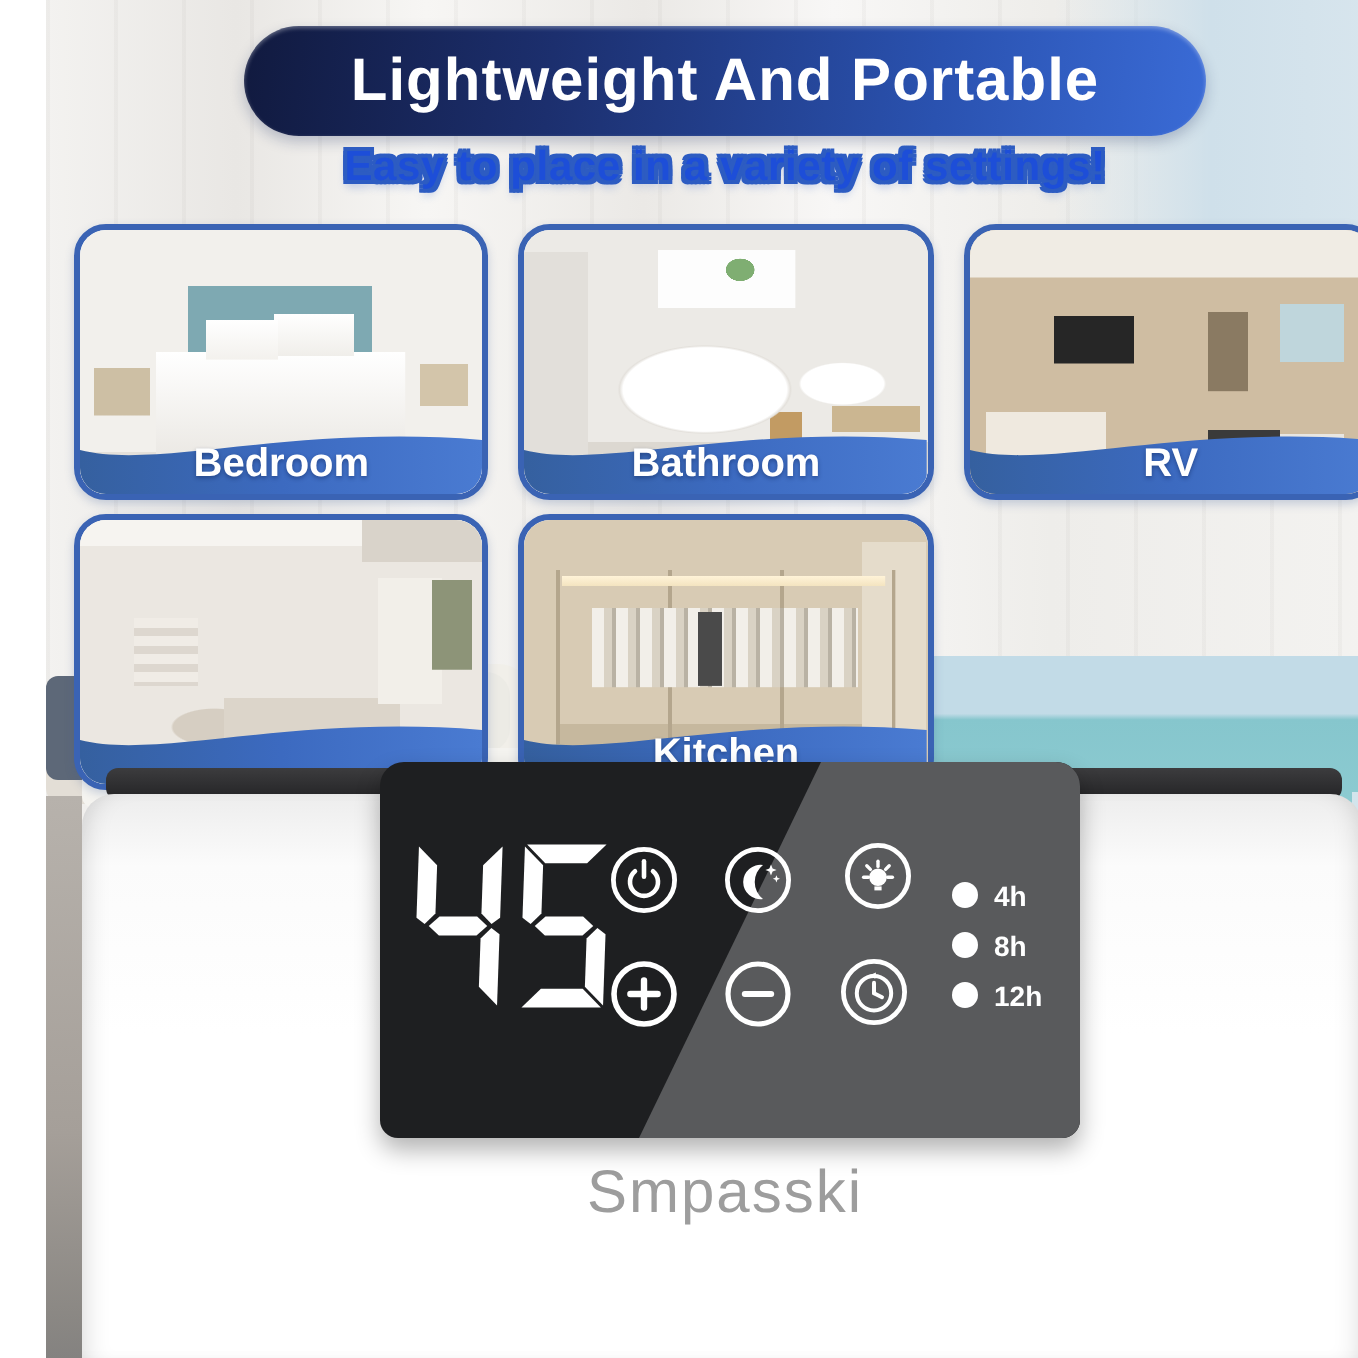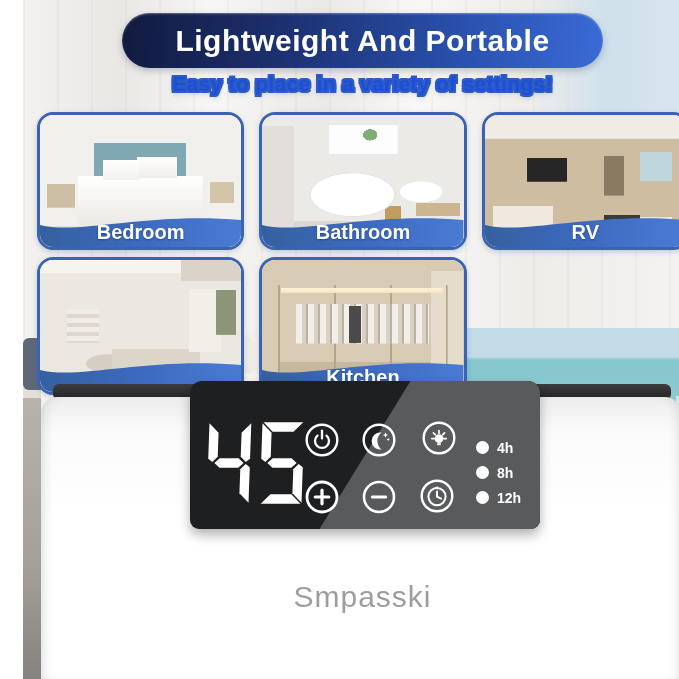"4h" .panel { height: 148px -> 188px }
